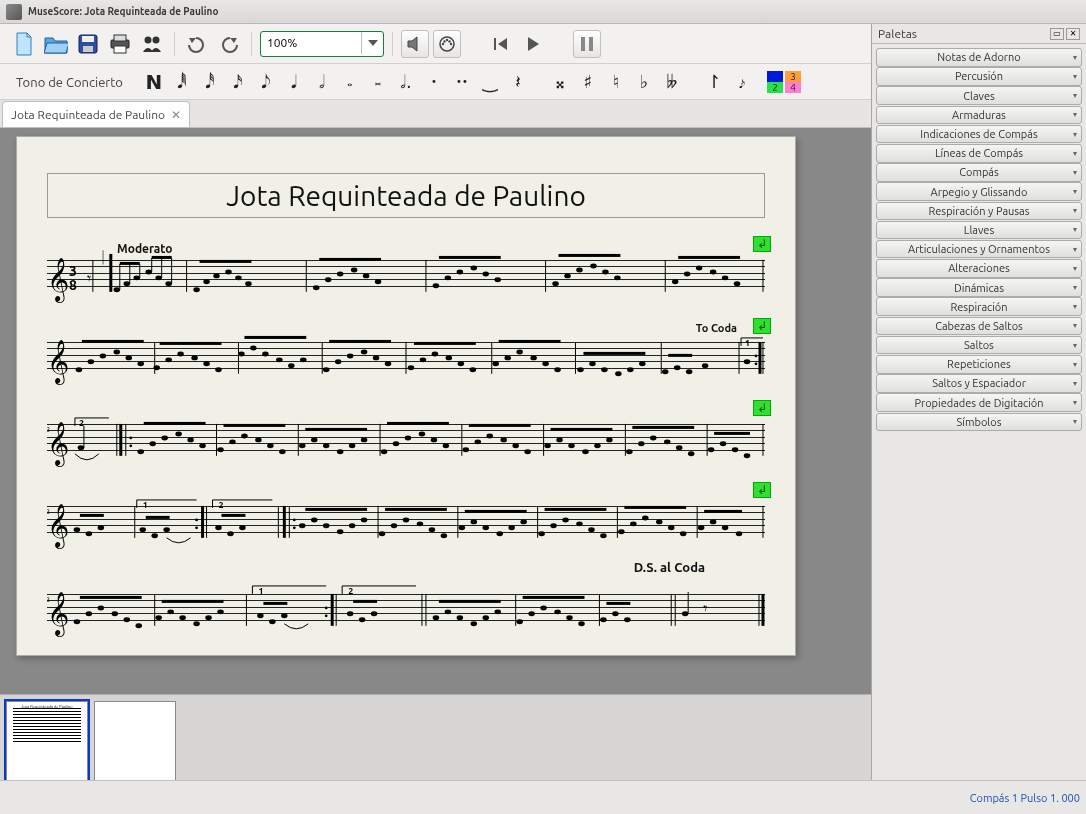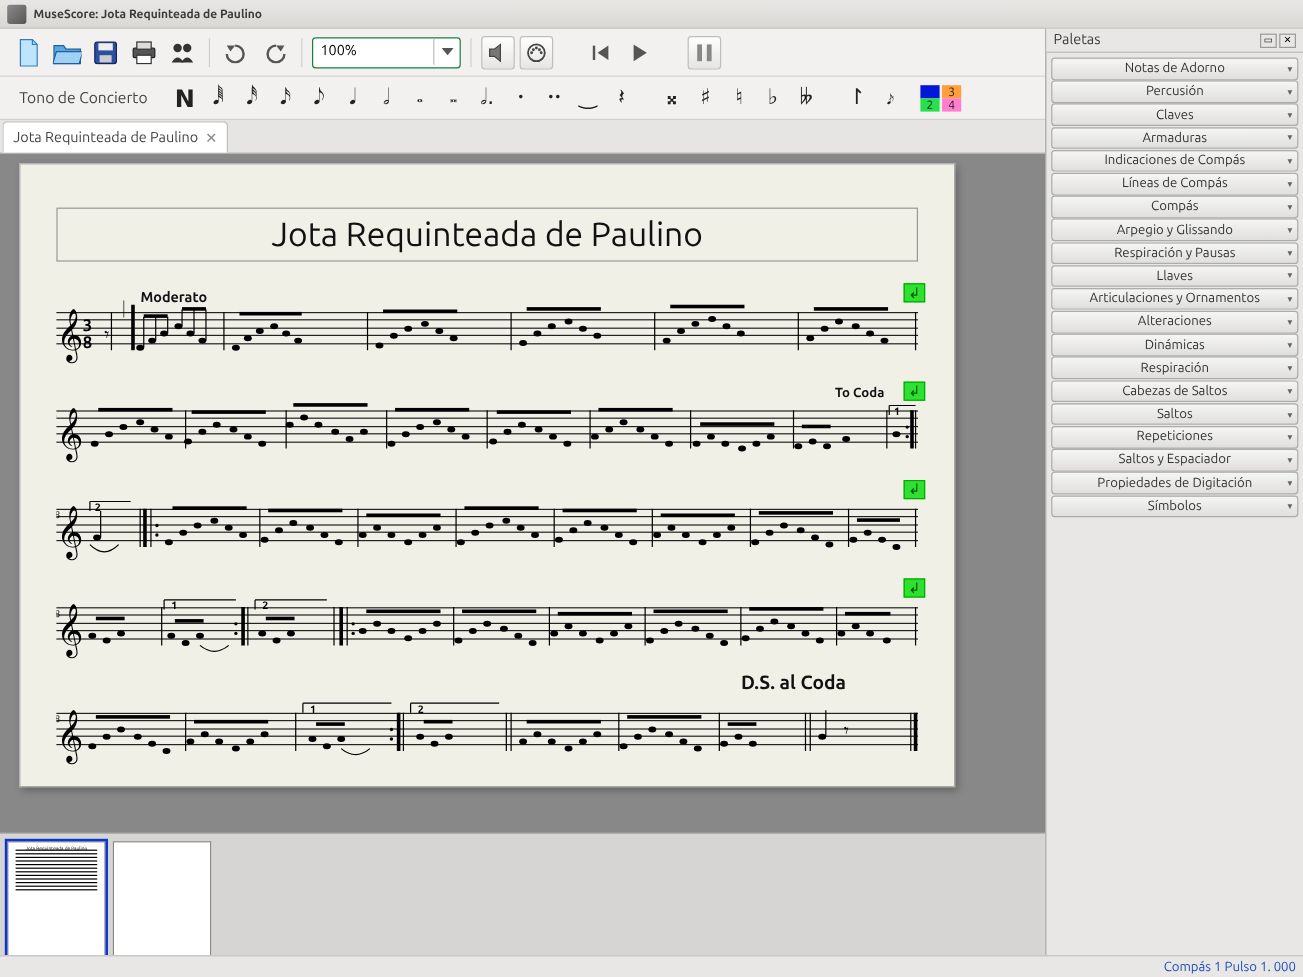"D.S. al Coda" .dscoda { font-size: 16px -> 13px }
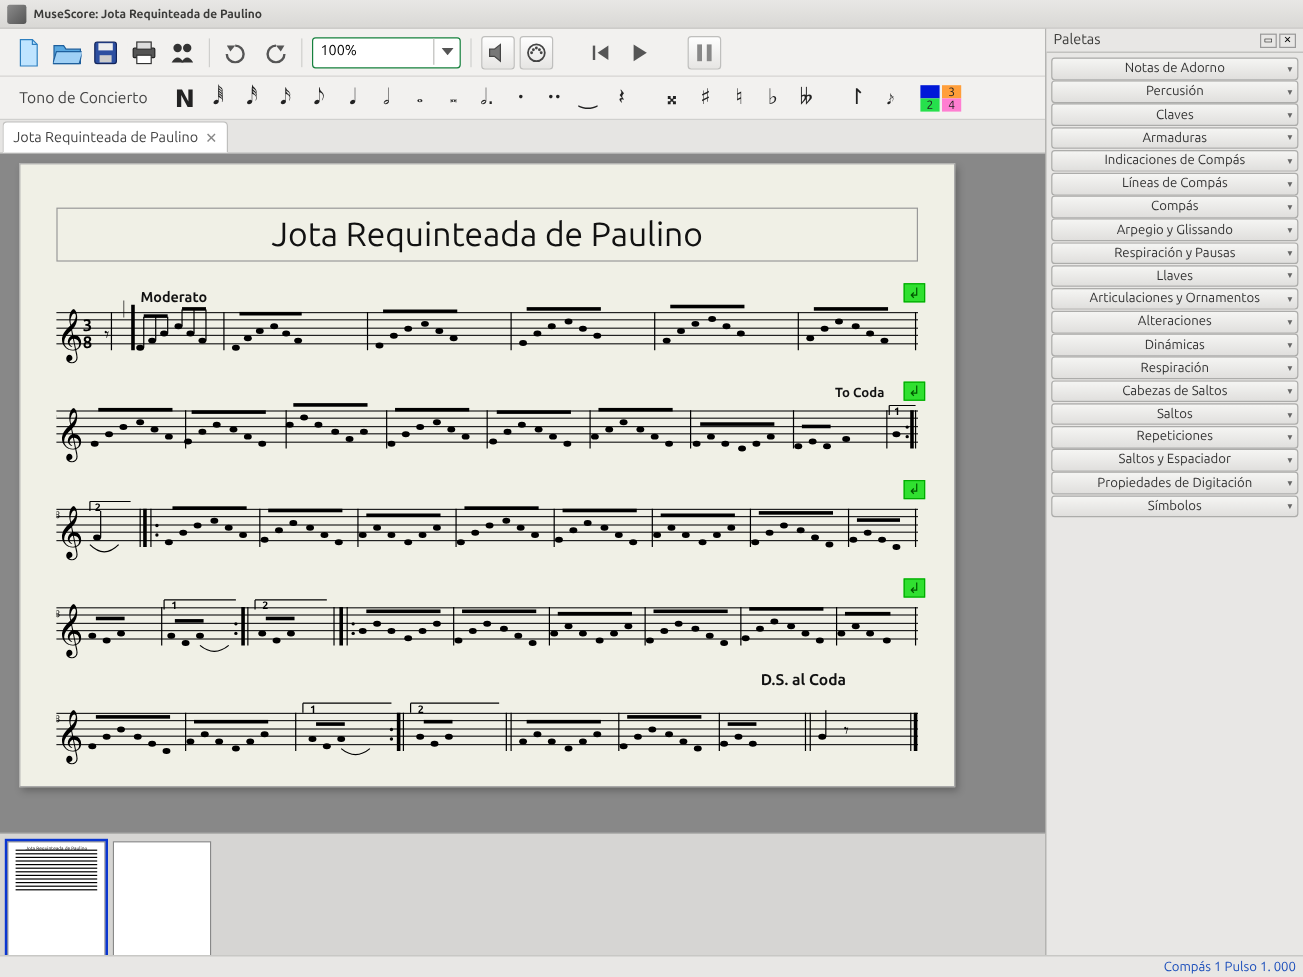"Compás 1 Pulso 1. 000" .statusbar { height: 18px -> 34px }
